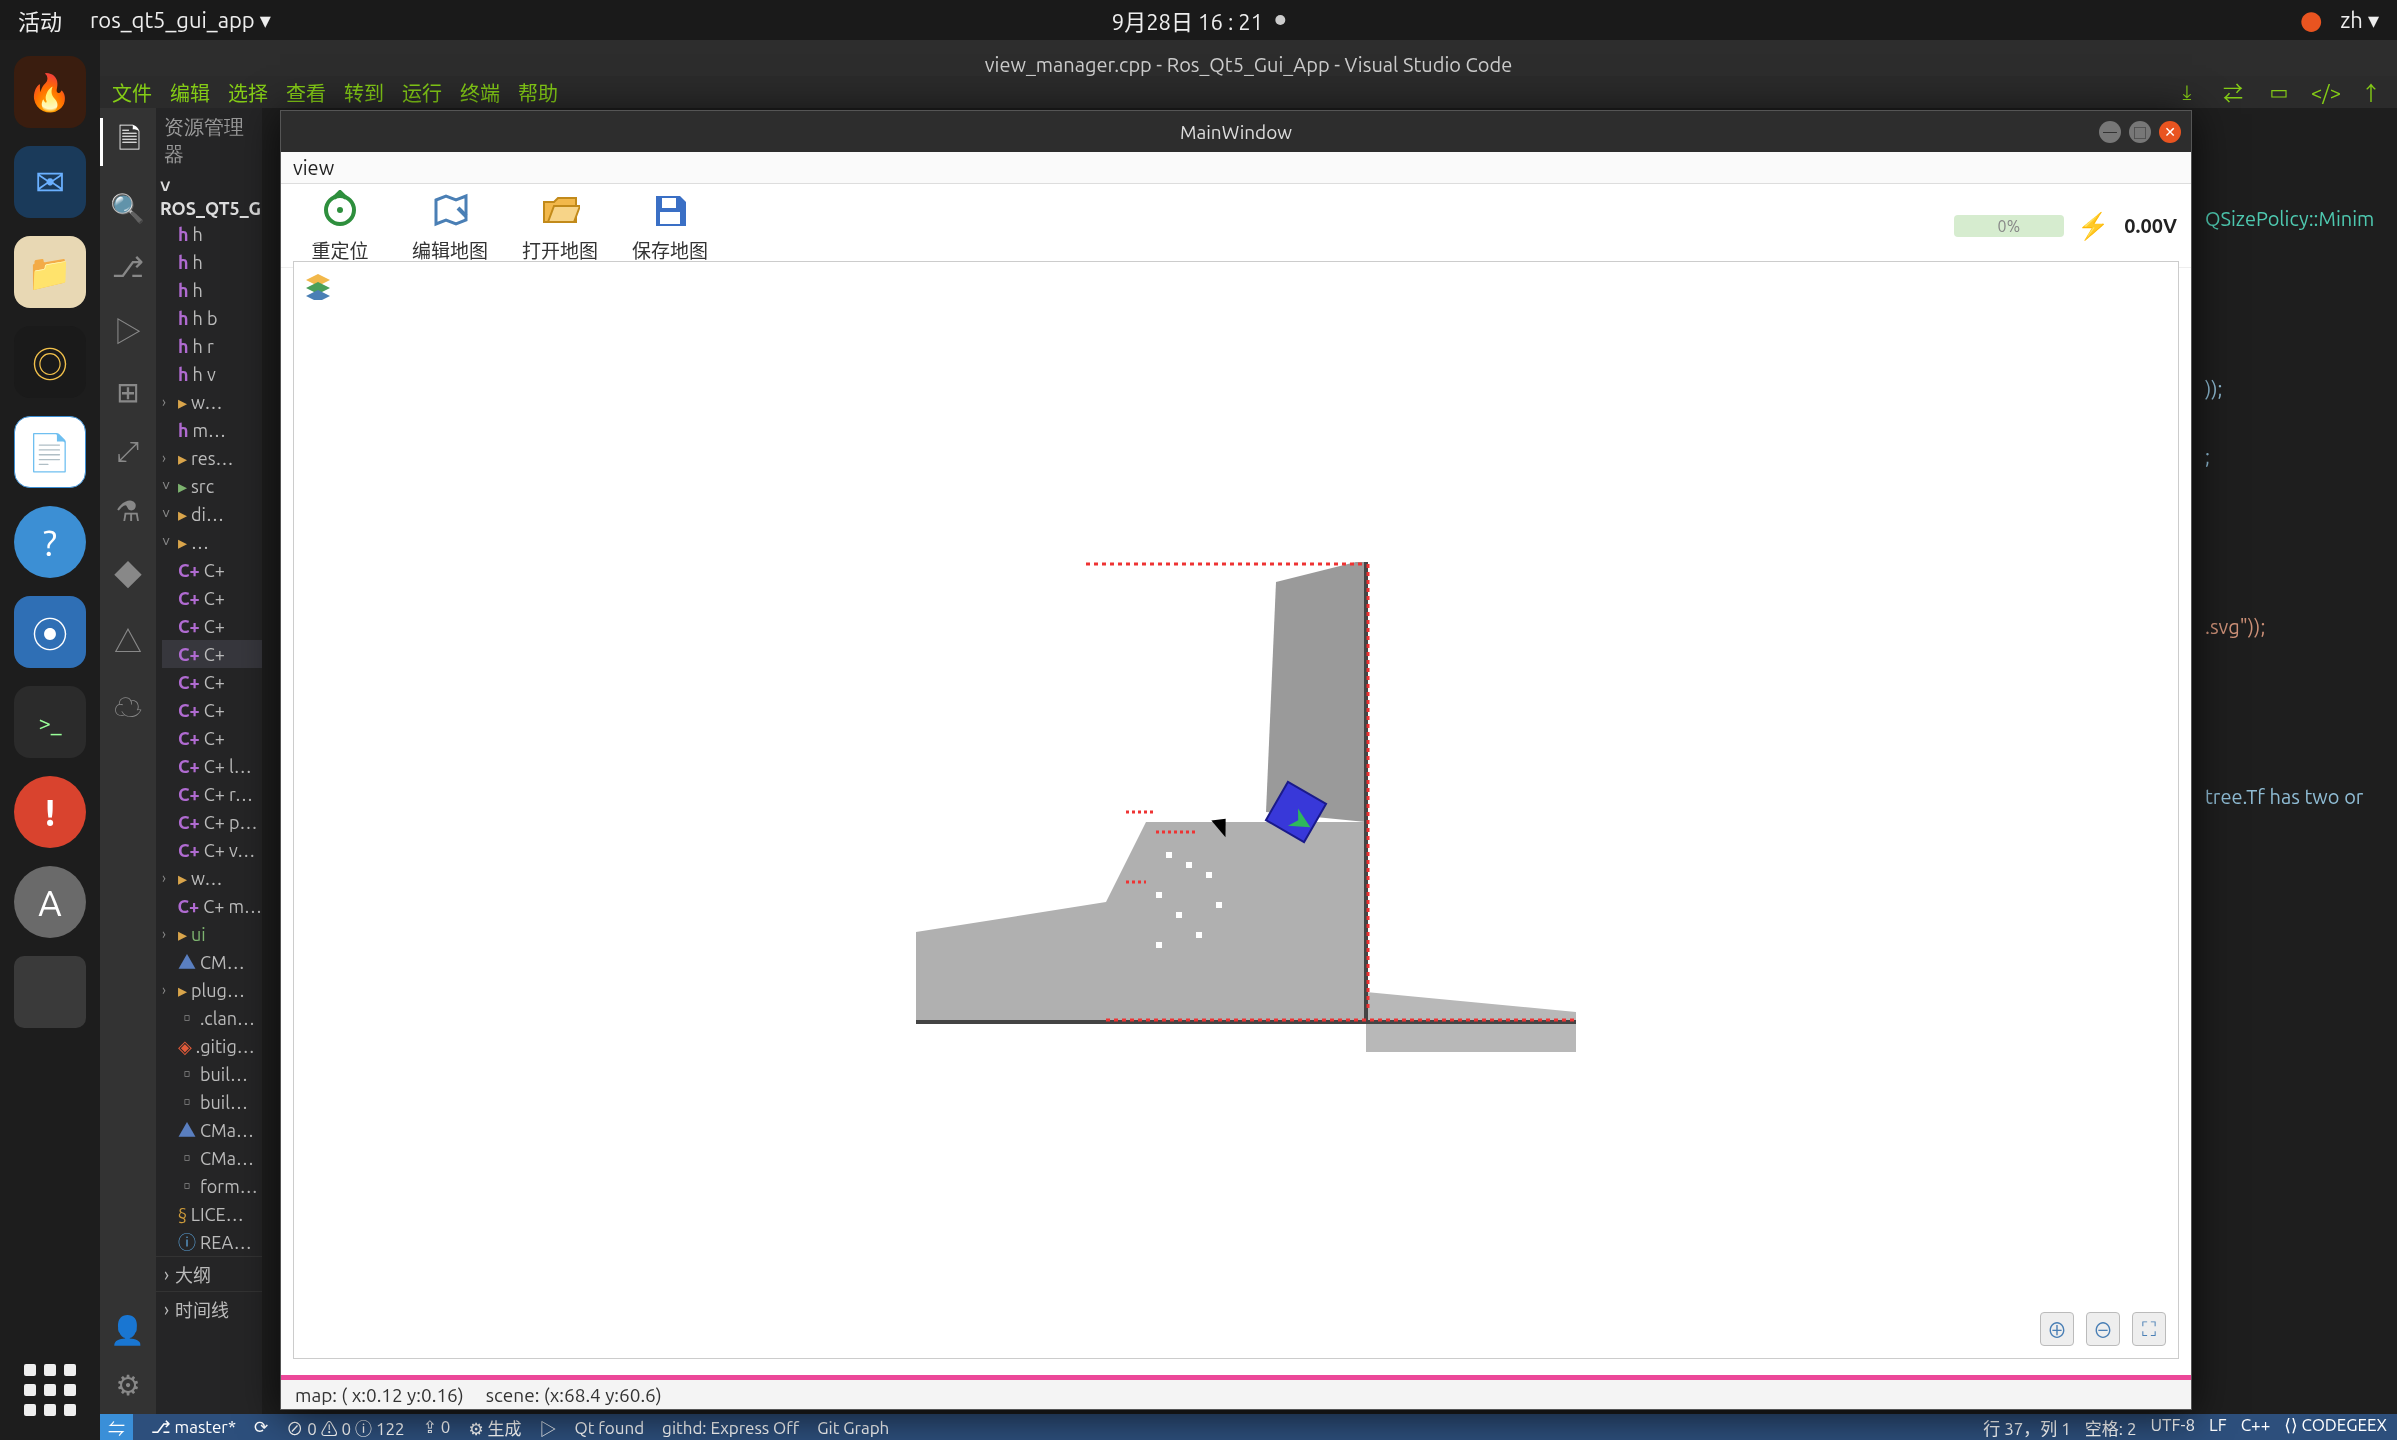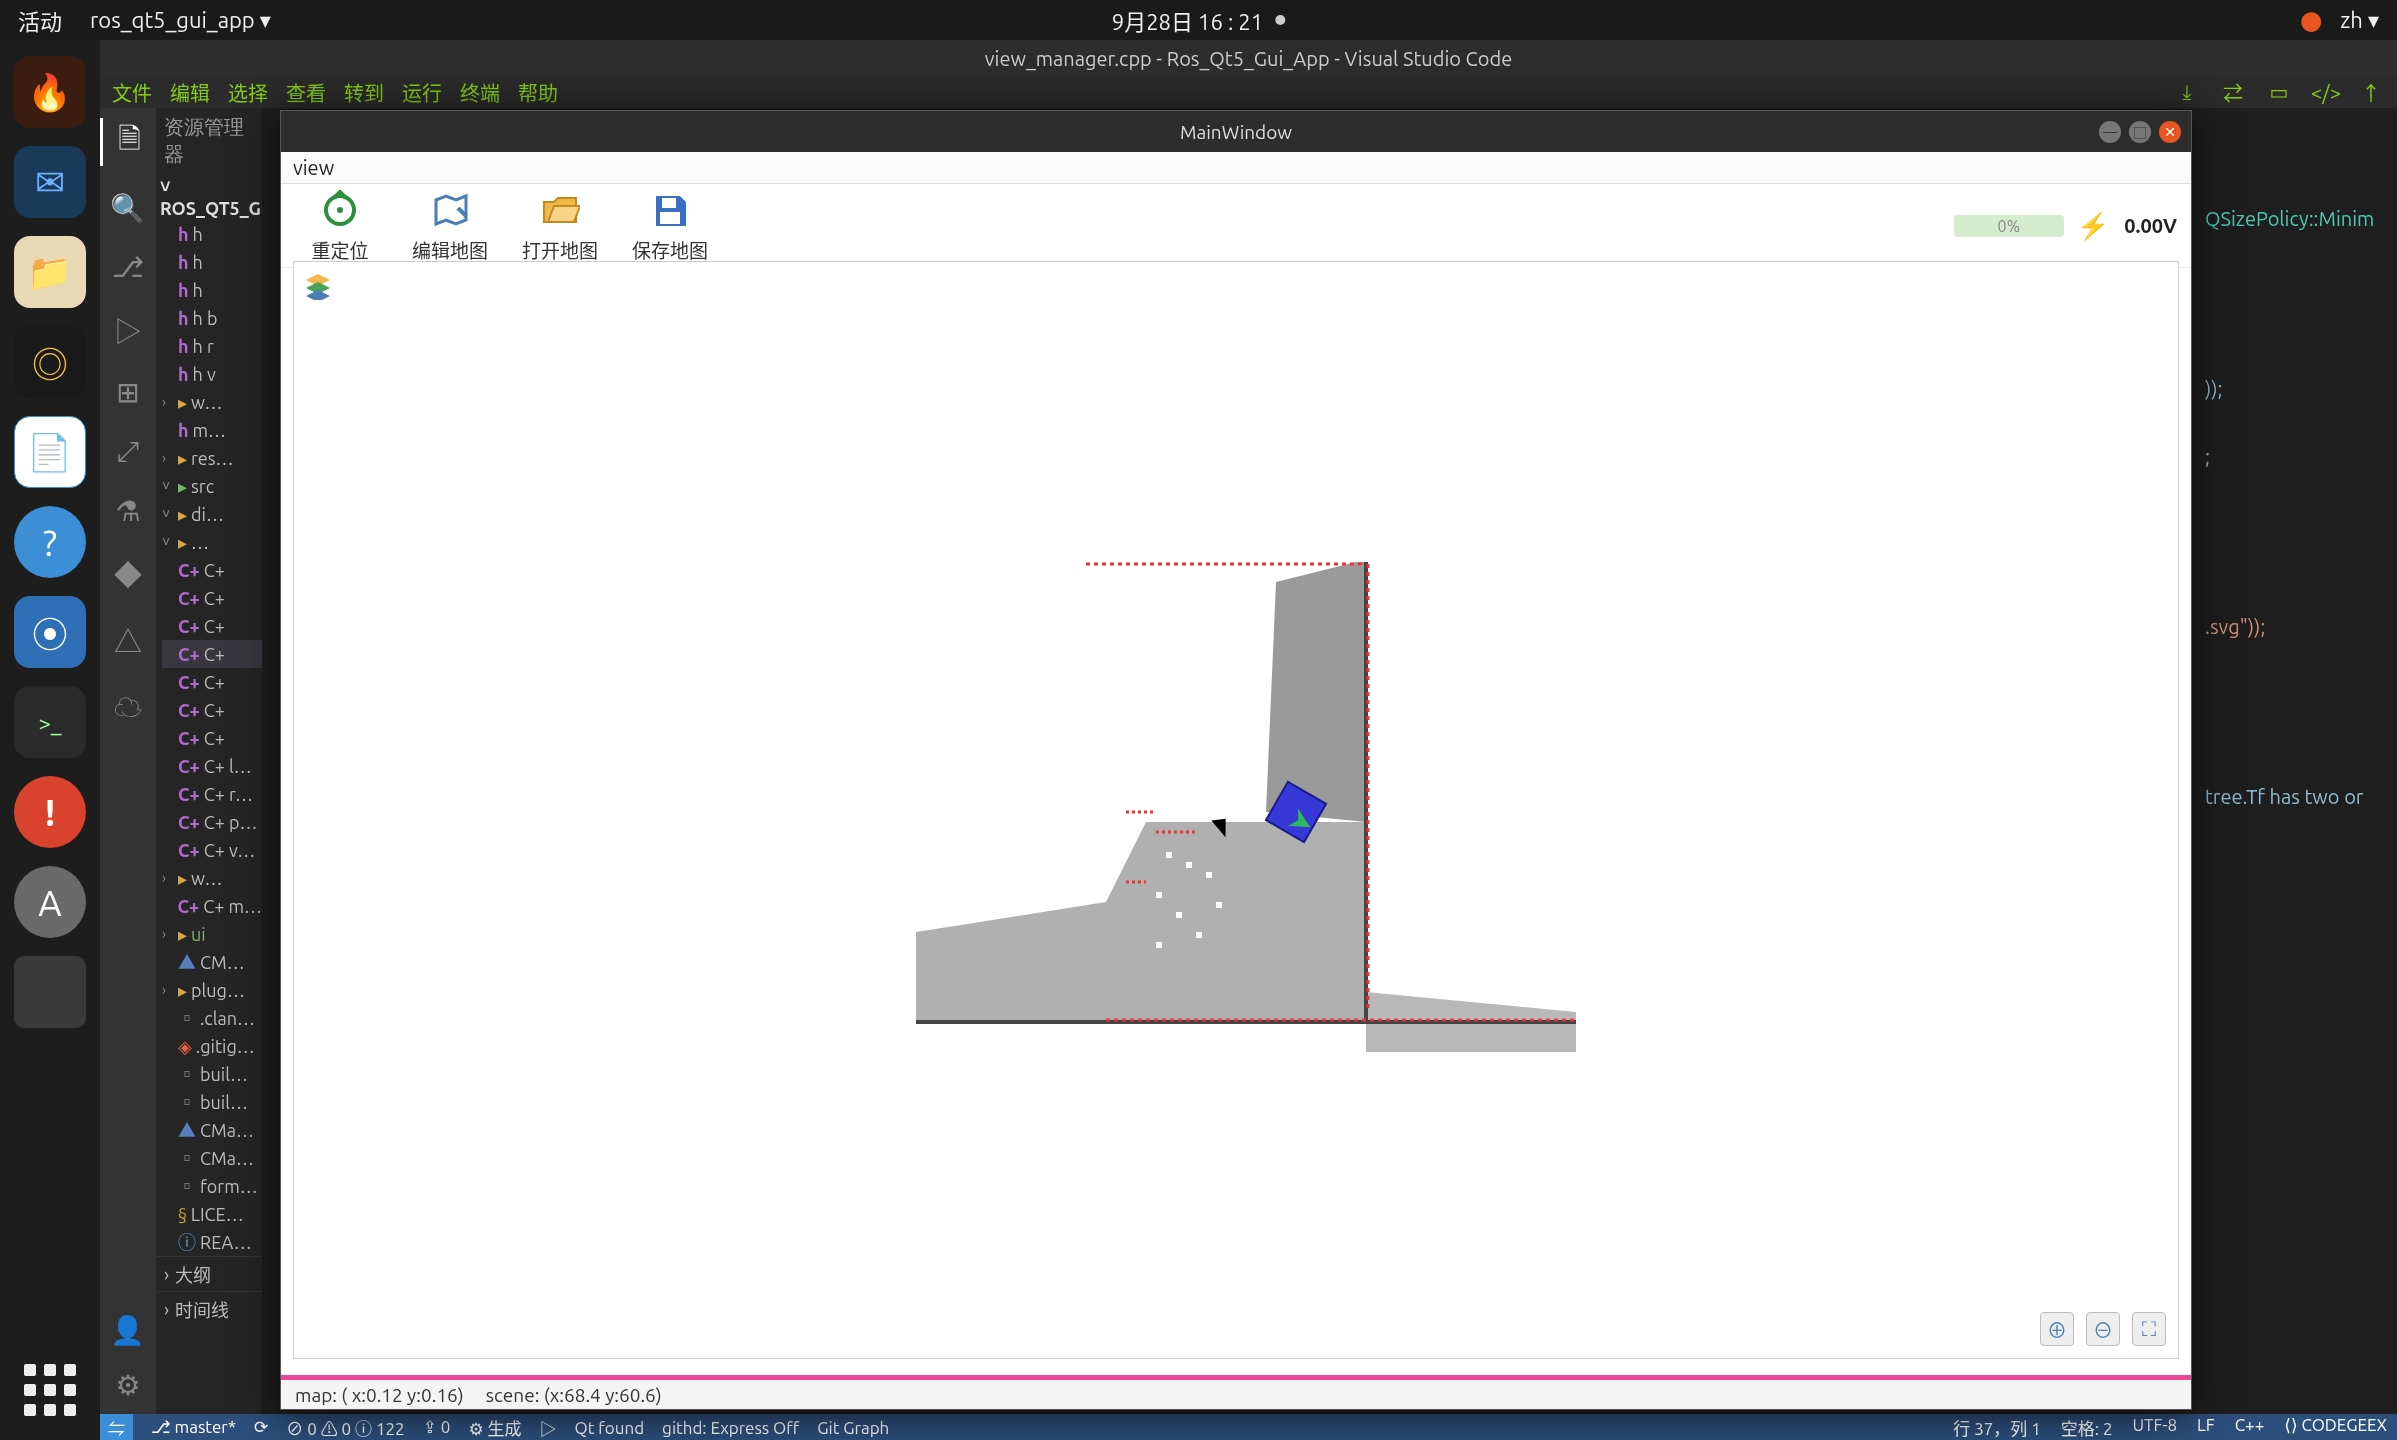"view_manager.cpp - Ros_Qt5_Gui_App -" .vscode-title { align-items: center -> flex-end }
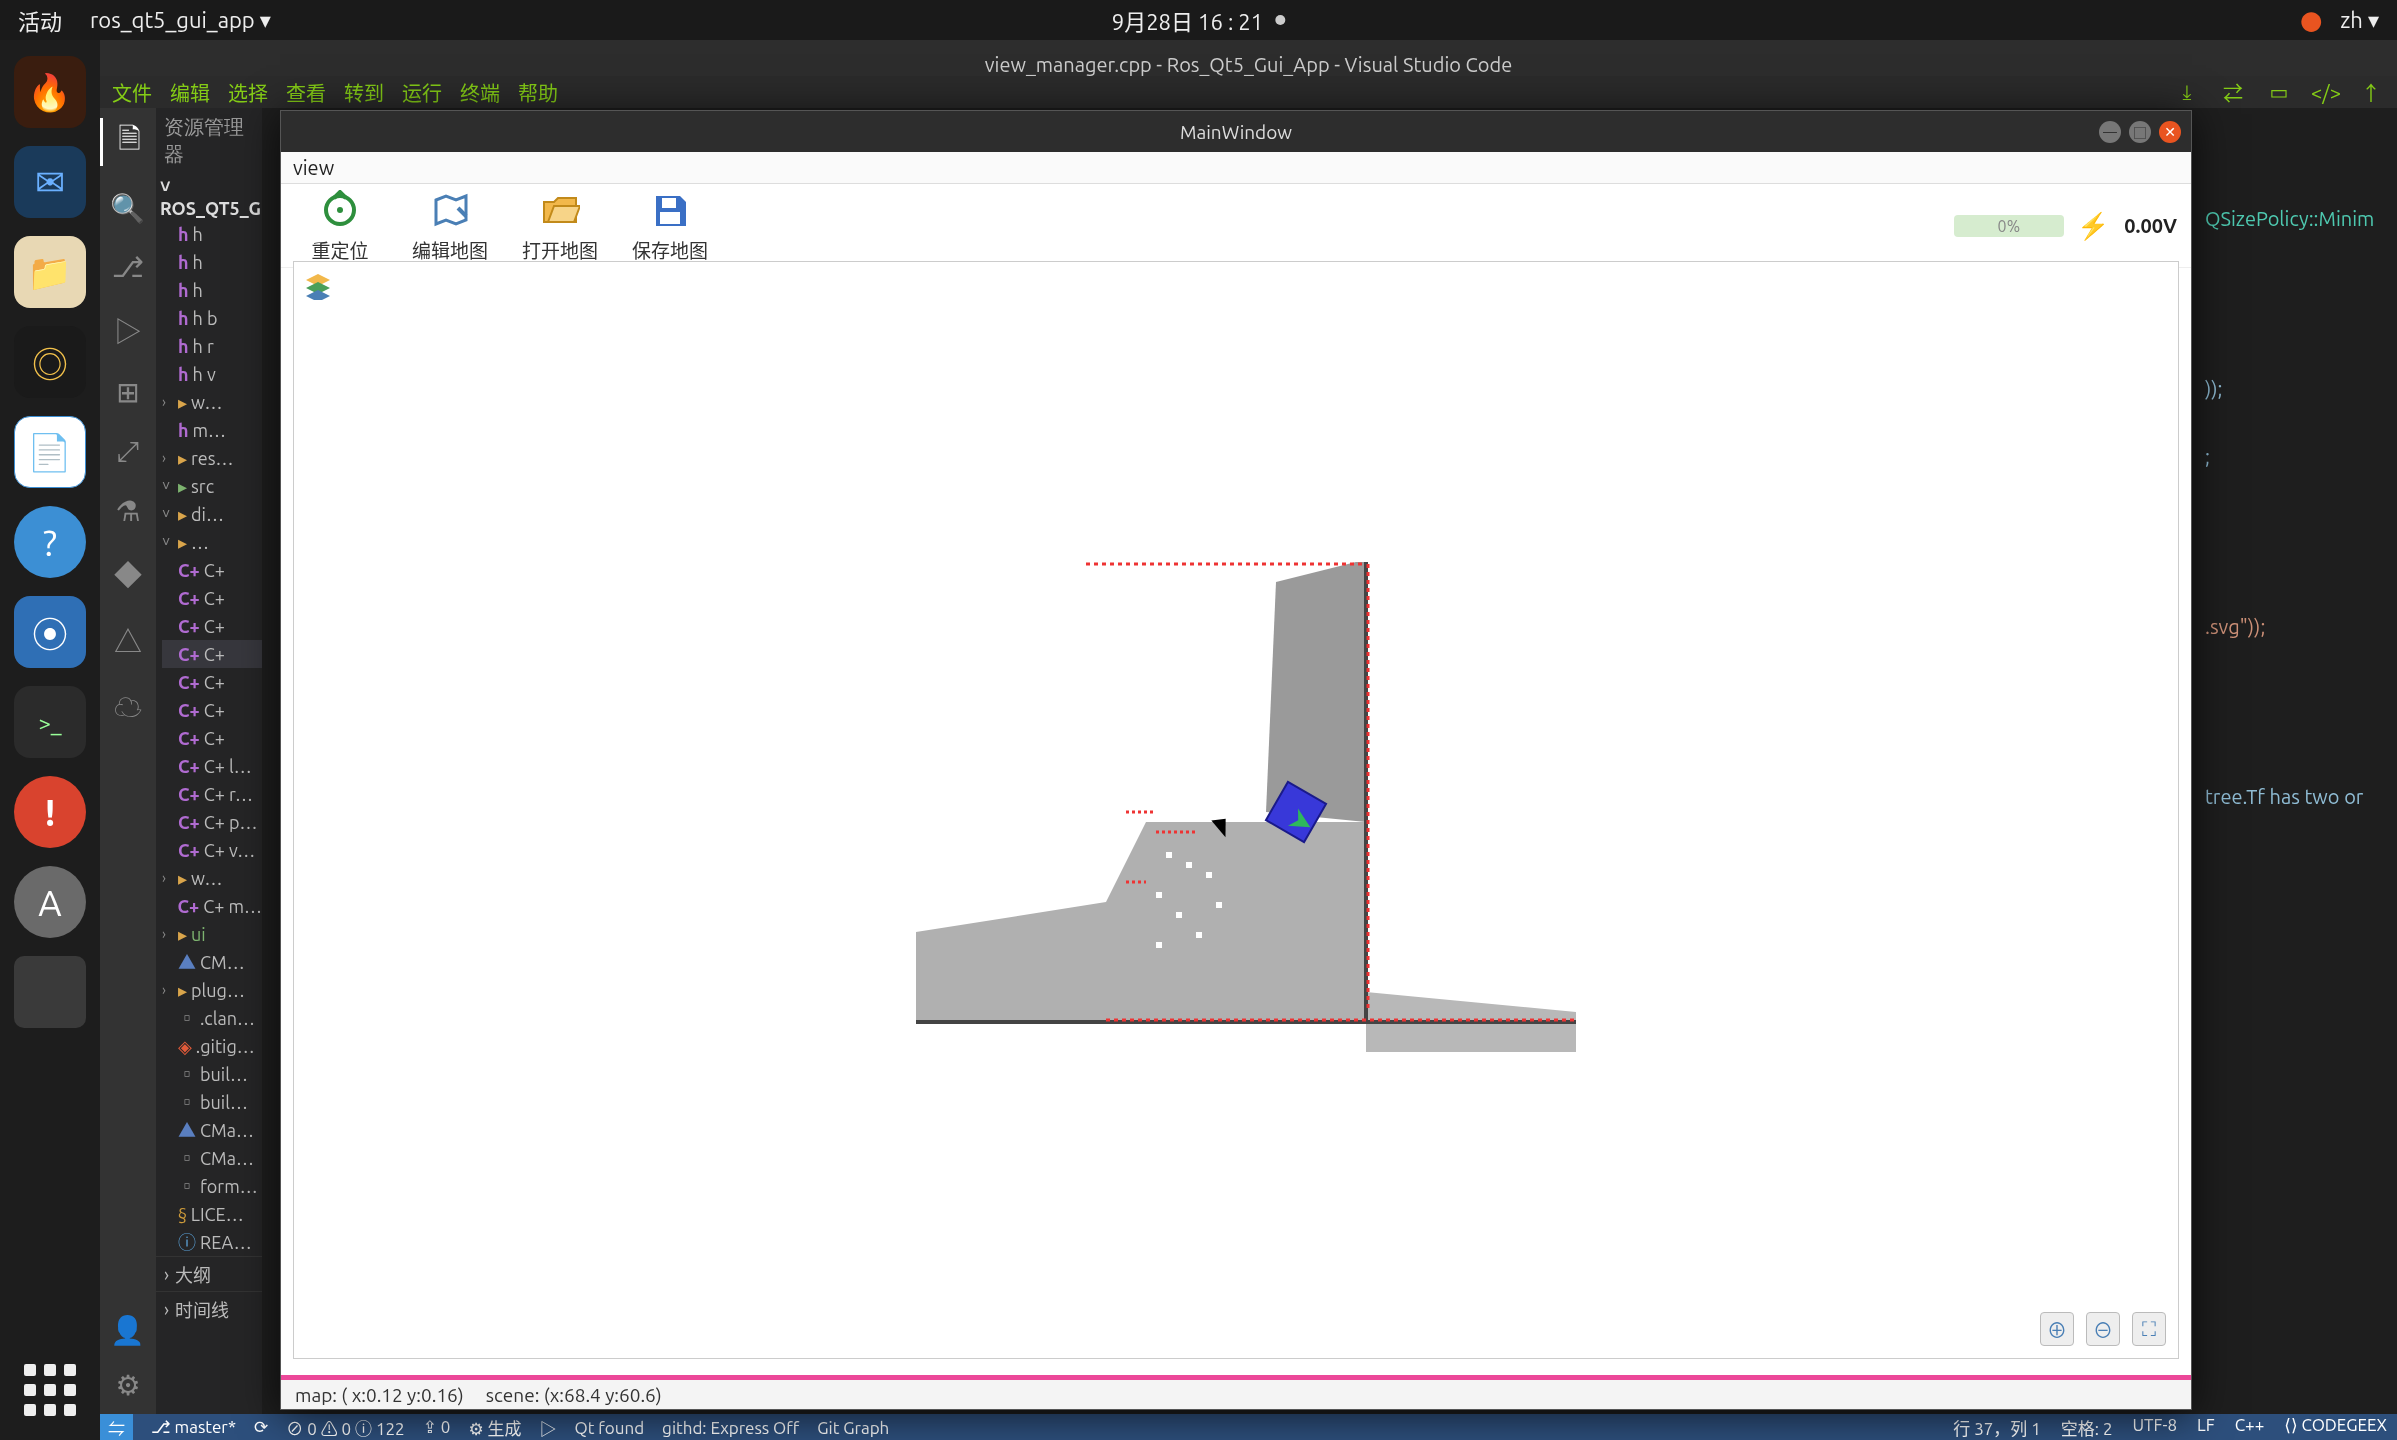"行 37，列 1" .status-bar .right { gap: 20px -> 14px }
